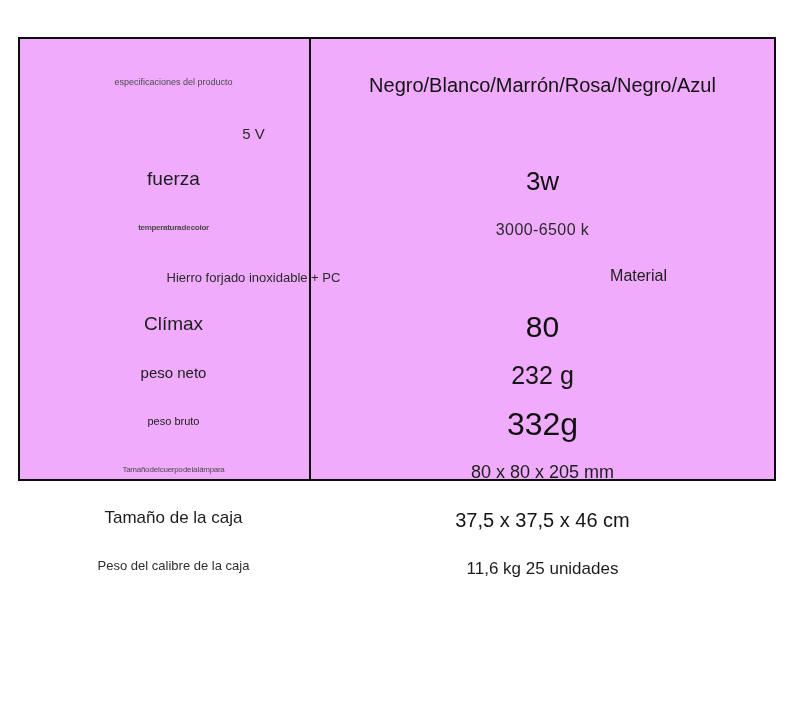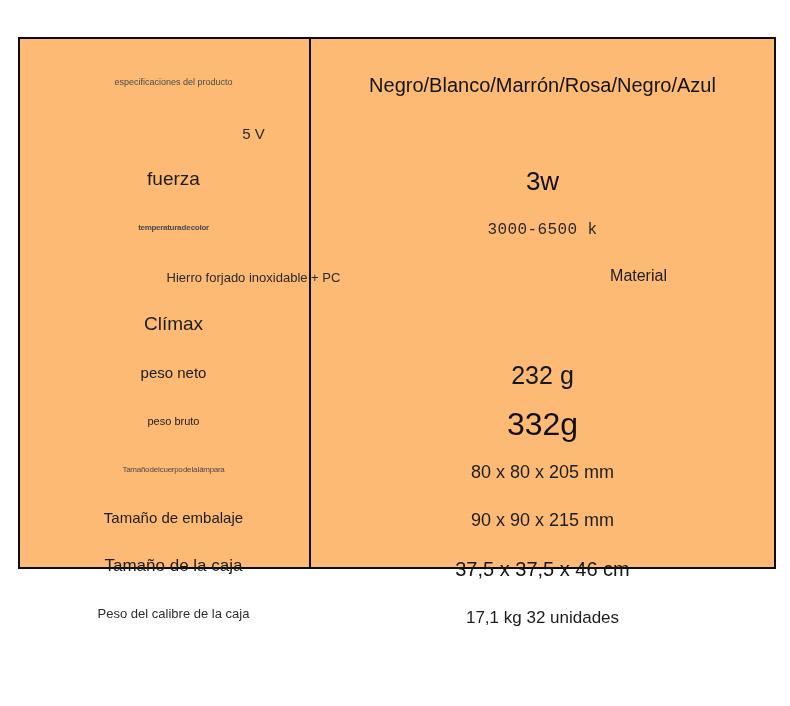"especificaciones del producto" .box { background: #fdba74 -> #f0abfc; height: 532px -> 444px }
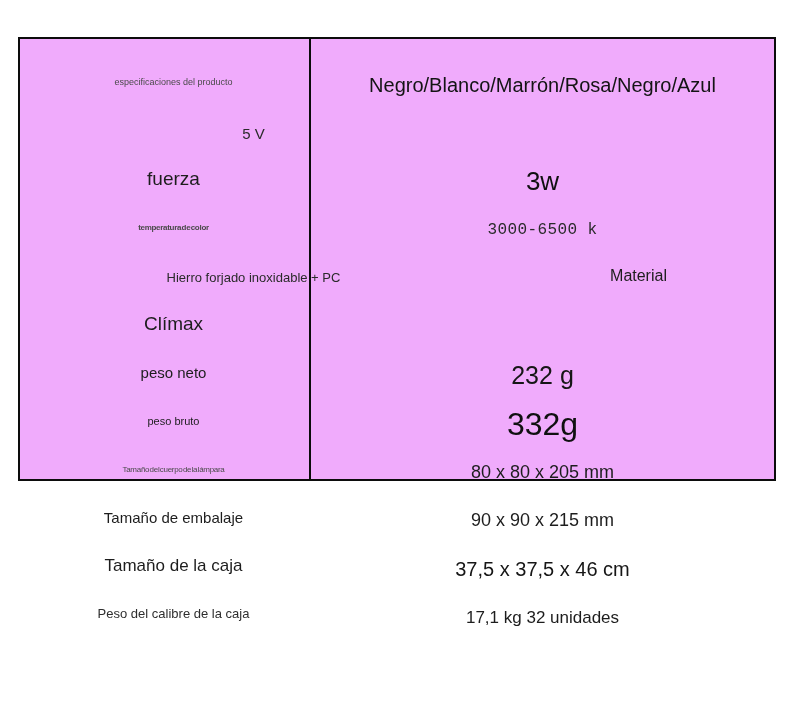"3000-6500 k" .r4 .val { font-family: Liberation Mono, monospace -> none }
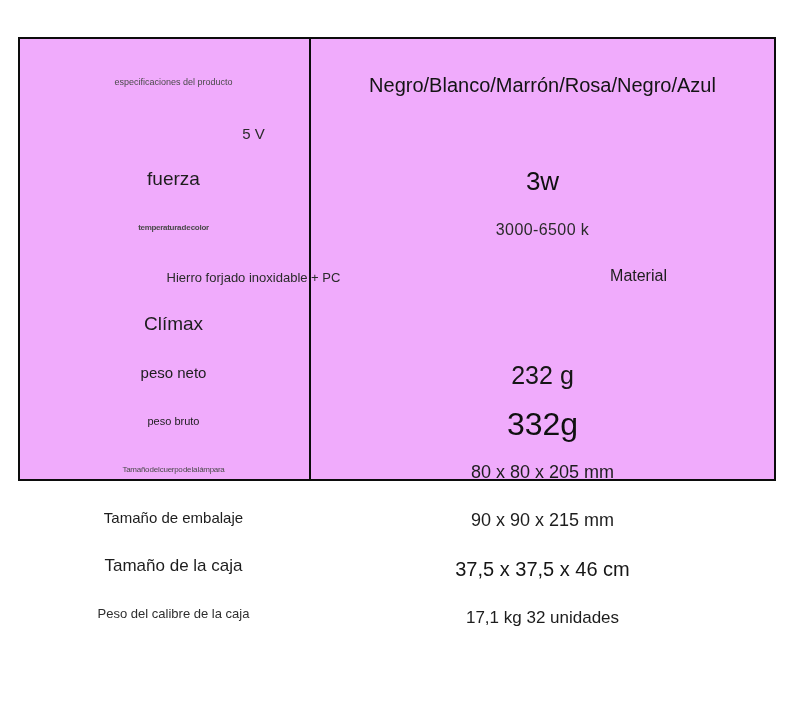"80" div.cell { html: none -> <div> <span>80</span> </div> }
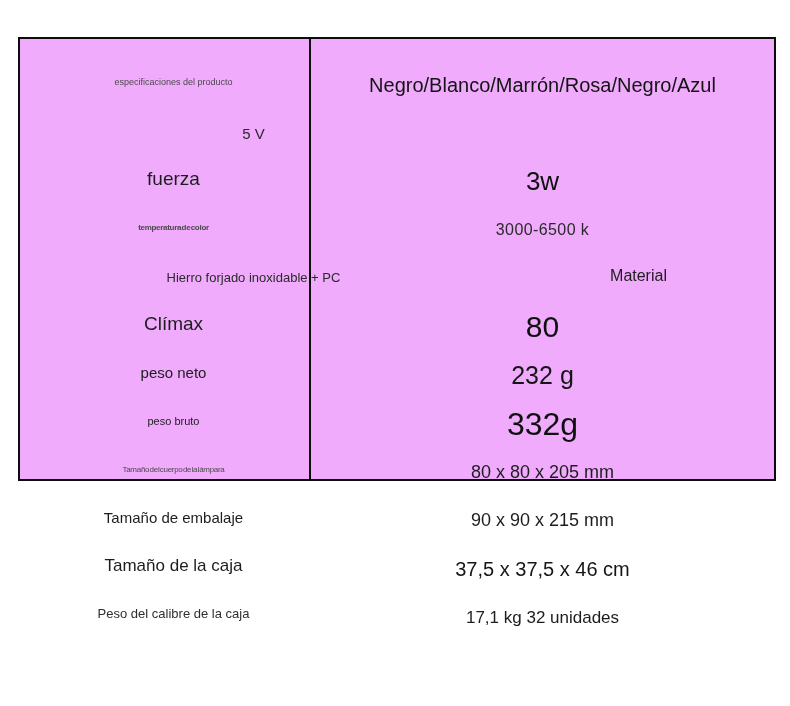"Tamaño de embalaje" div.row { html: <div> <div> <span>Tamaño de embalaje</span> </div> <div> <span>90 x 90 x 215 mm</span> </div> </div> -> none }
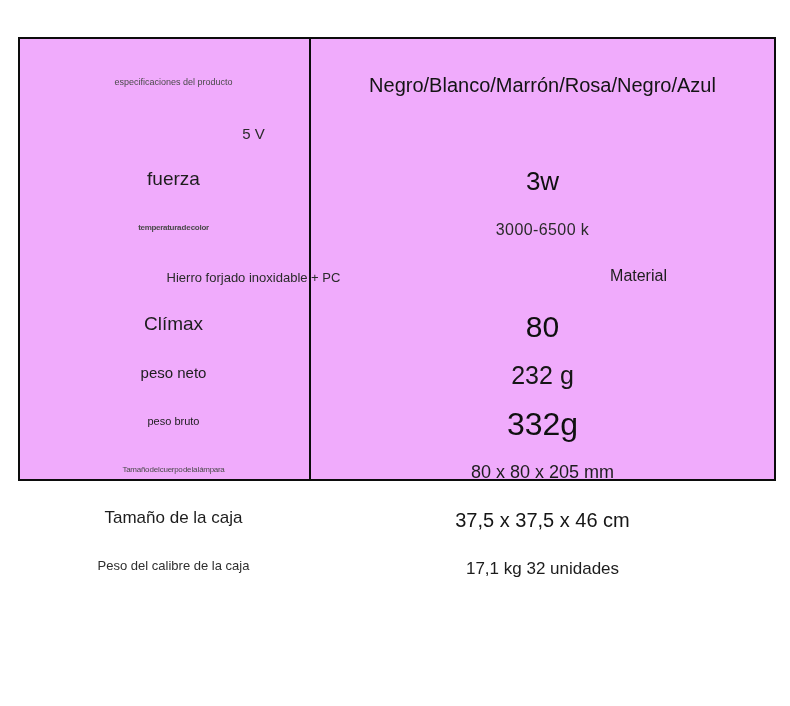"17,1 kg 32 unidades" span.val { text: 17,1 kg 32 -> 11,6 kg 25 }
